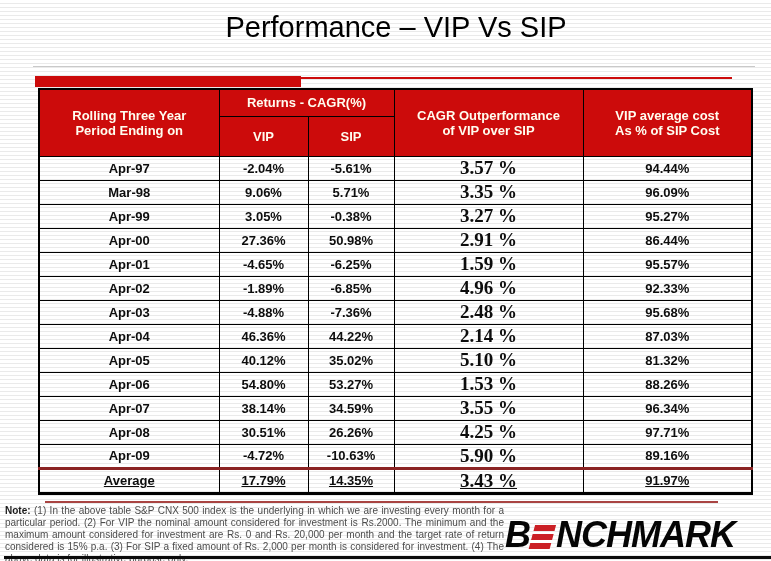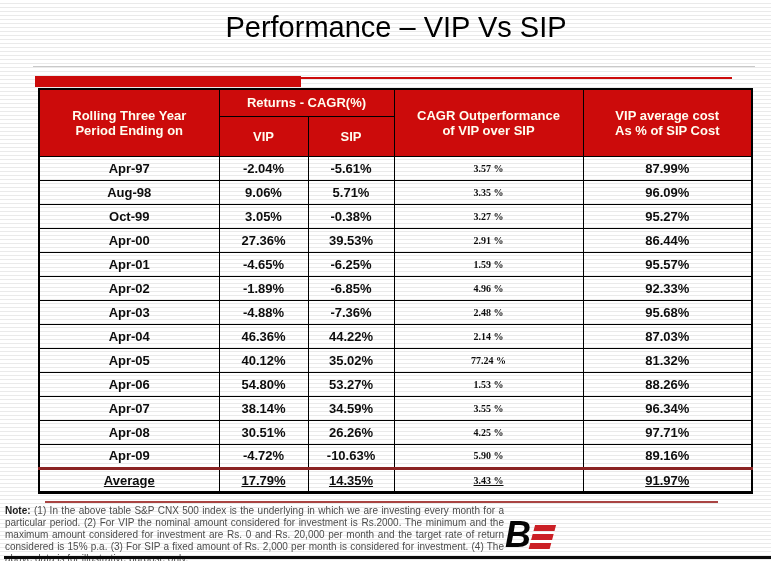"3.57 %" tbody td.serif { font-size: 10px -> 19px }
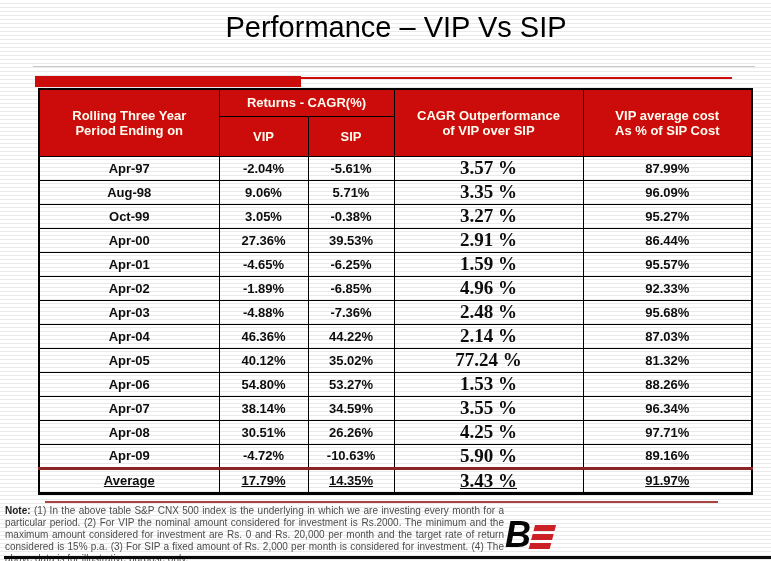"87.99%" td { text: 87.99% -> 94.44% }
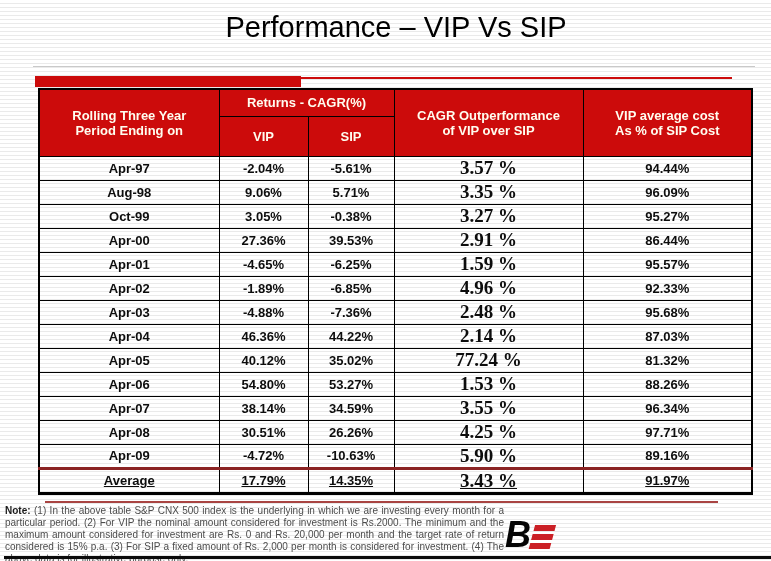"Aug-98" td { text: Aug-98 -> Mar-98 }
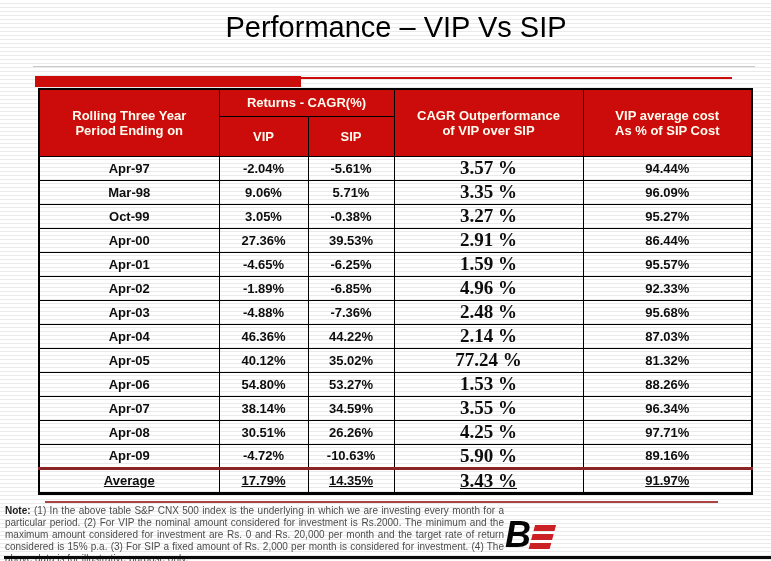"Oct-99" td { text: Oct-99 -> Apr-99 }
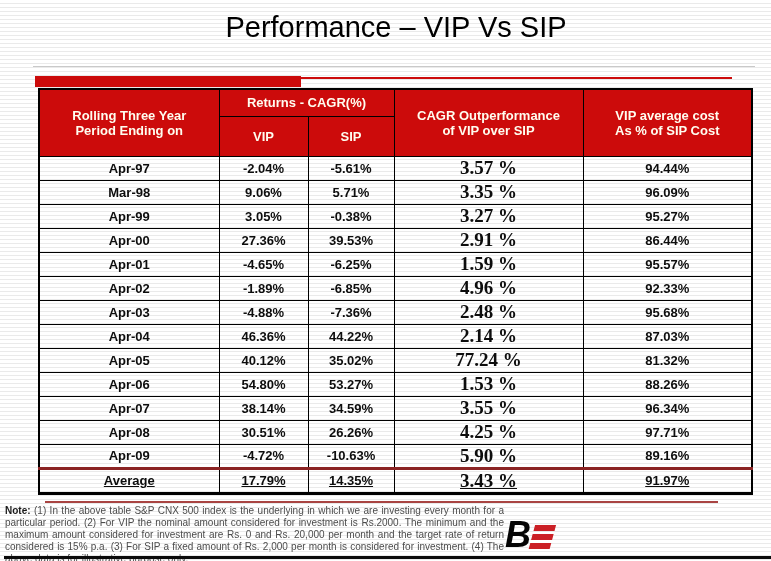"39.53%" td { text: 39.53% -> 50.98% }
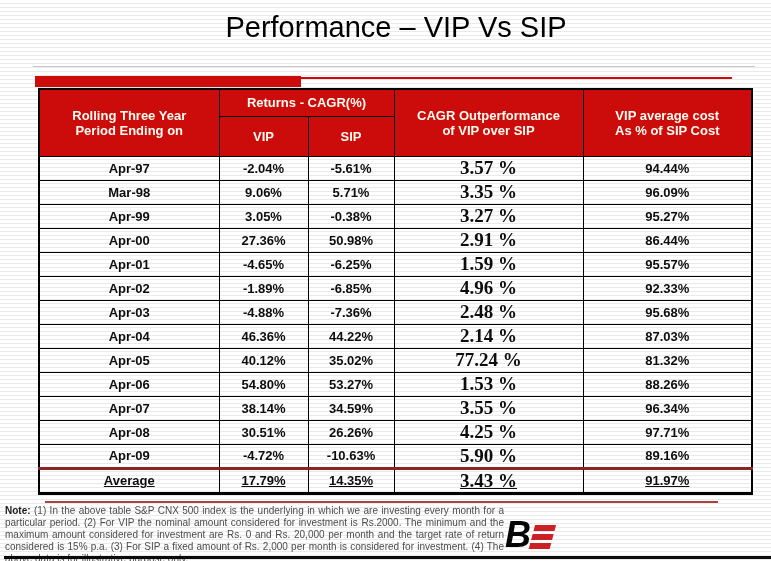"77.24 %" td.serif { text: 77.24 -> 5.10 }
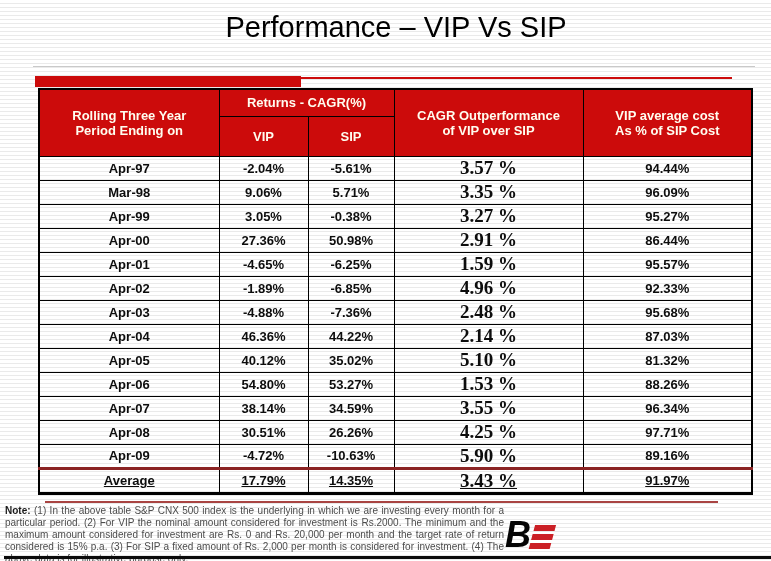"NCHMARK" span { html: none -> <span>NCHMARK</span> }
